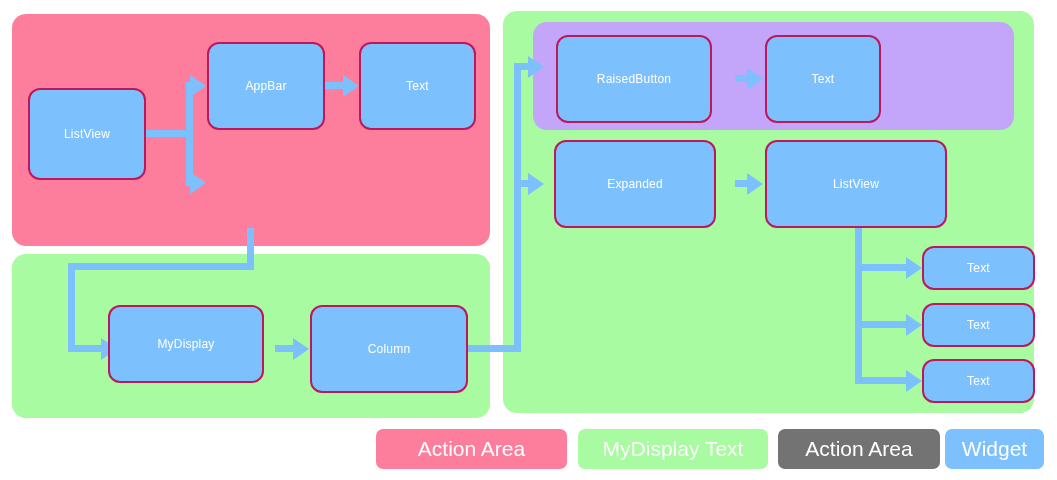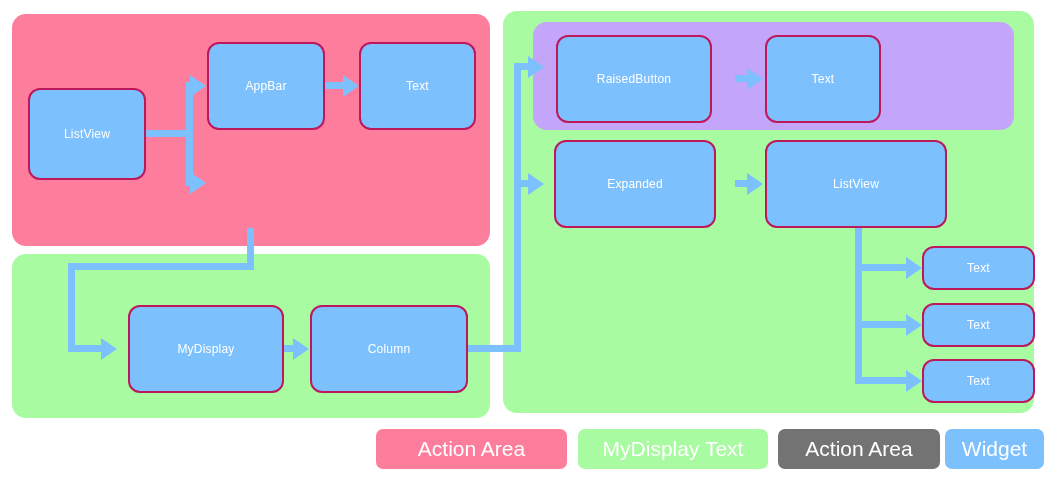"MyDisplay" div.node { height: 88px -> 78px; left: 128px -> 108px }
